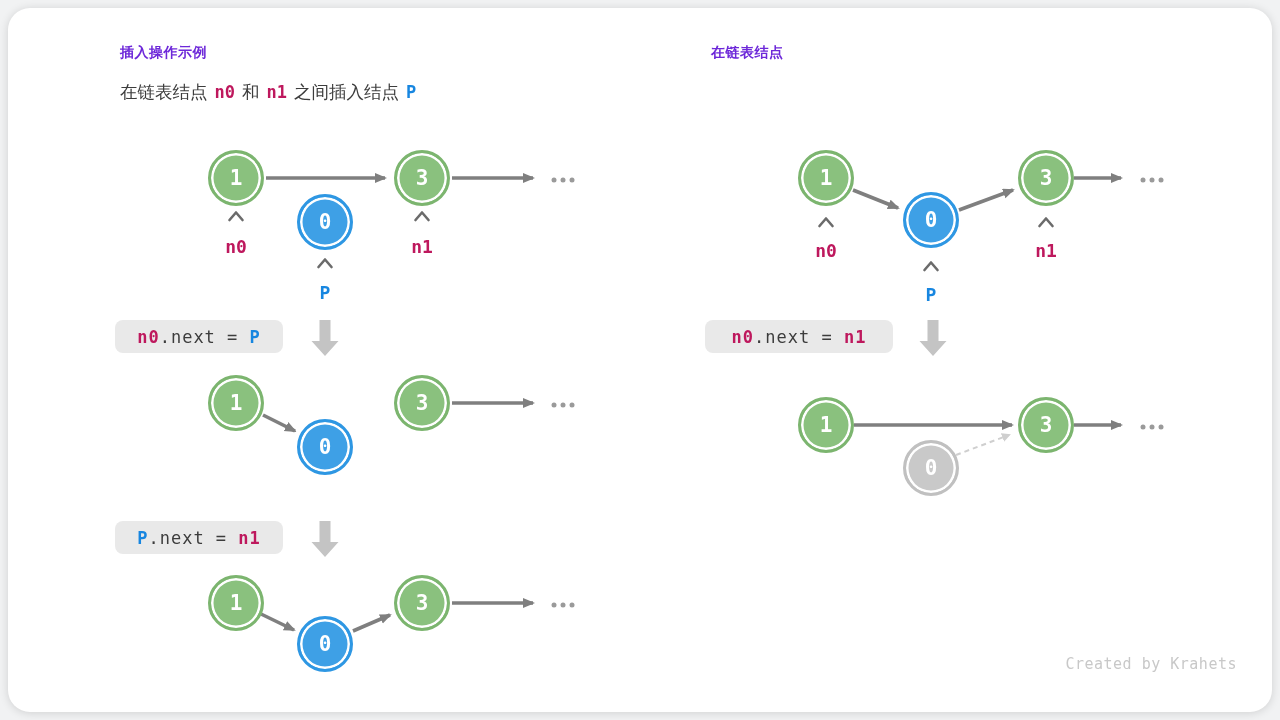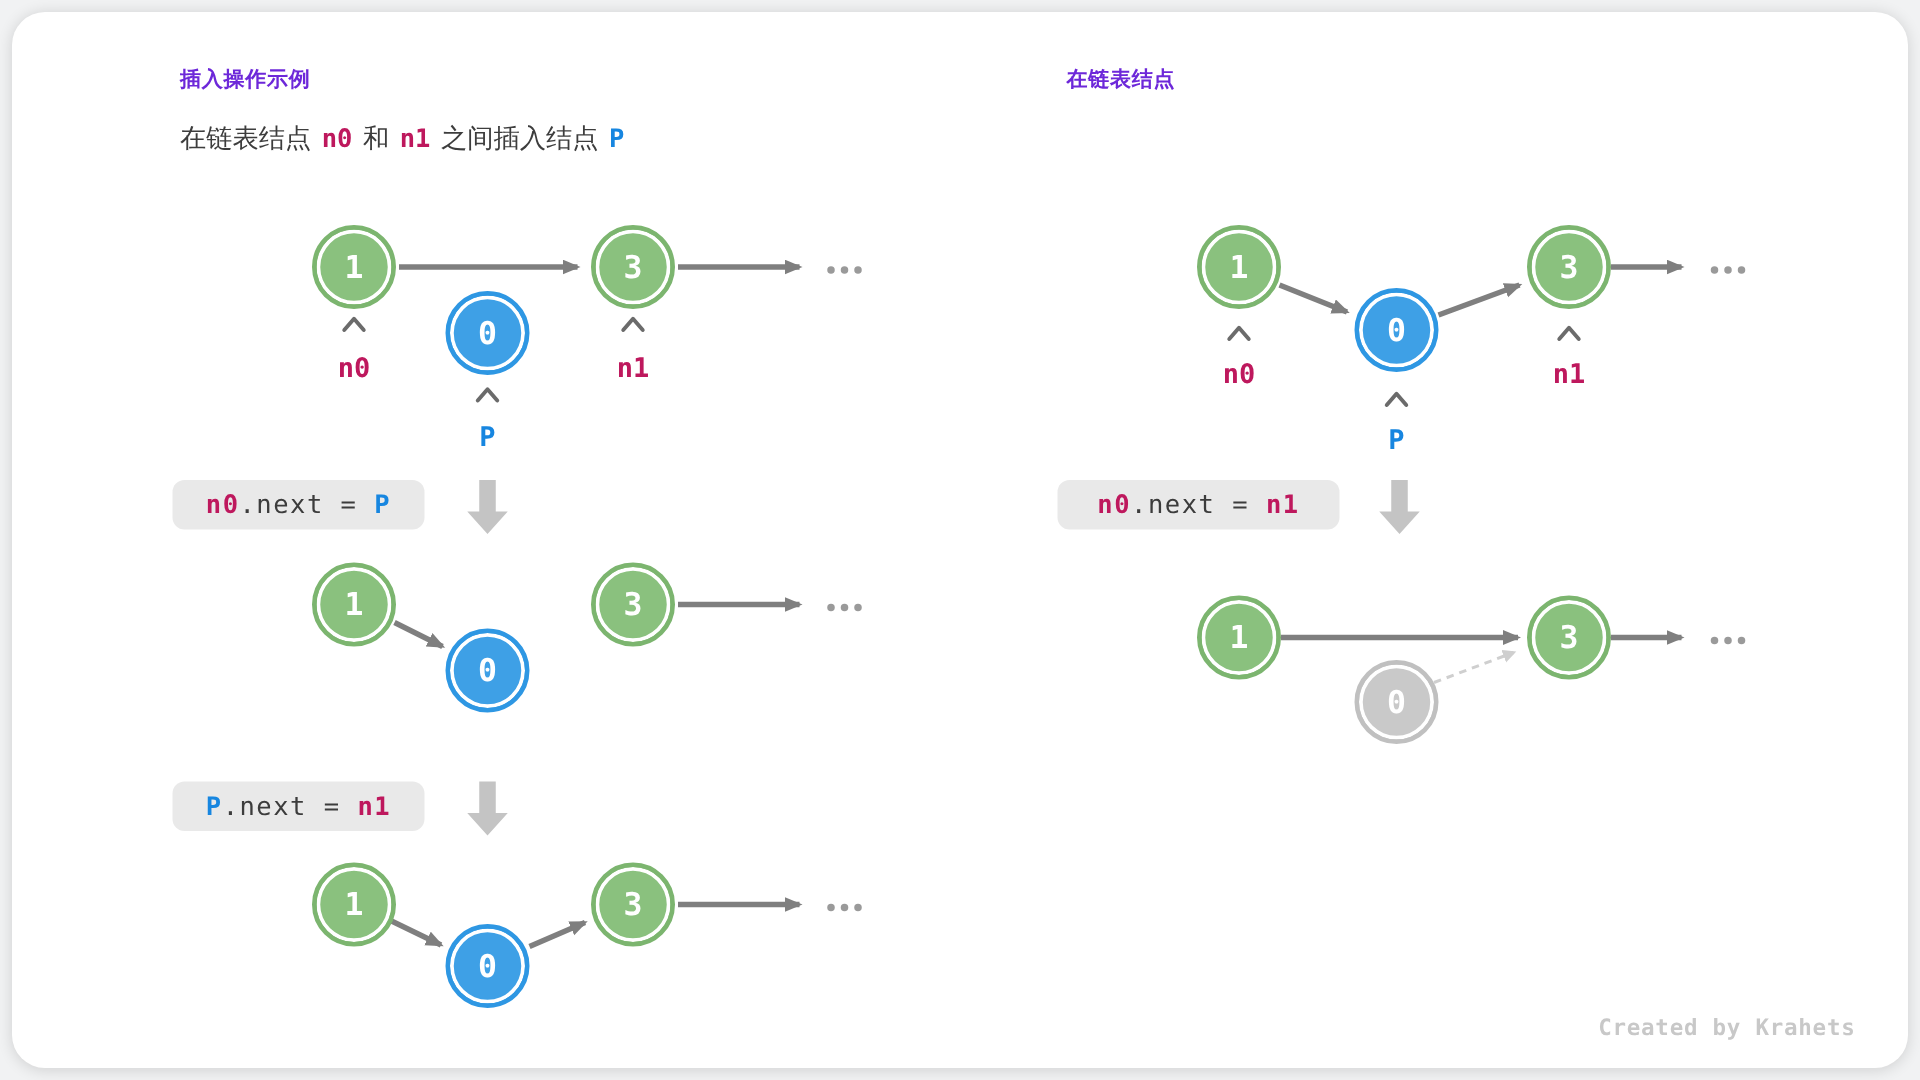"Created by Krahets" .footer { font-weight: bold -> none; top: 676px -> 655px }
